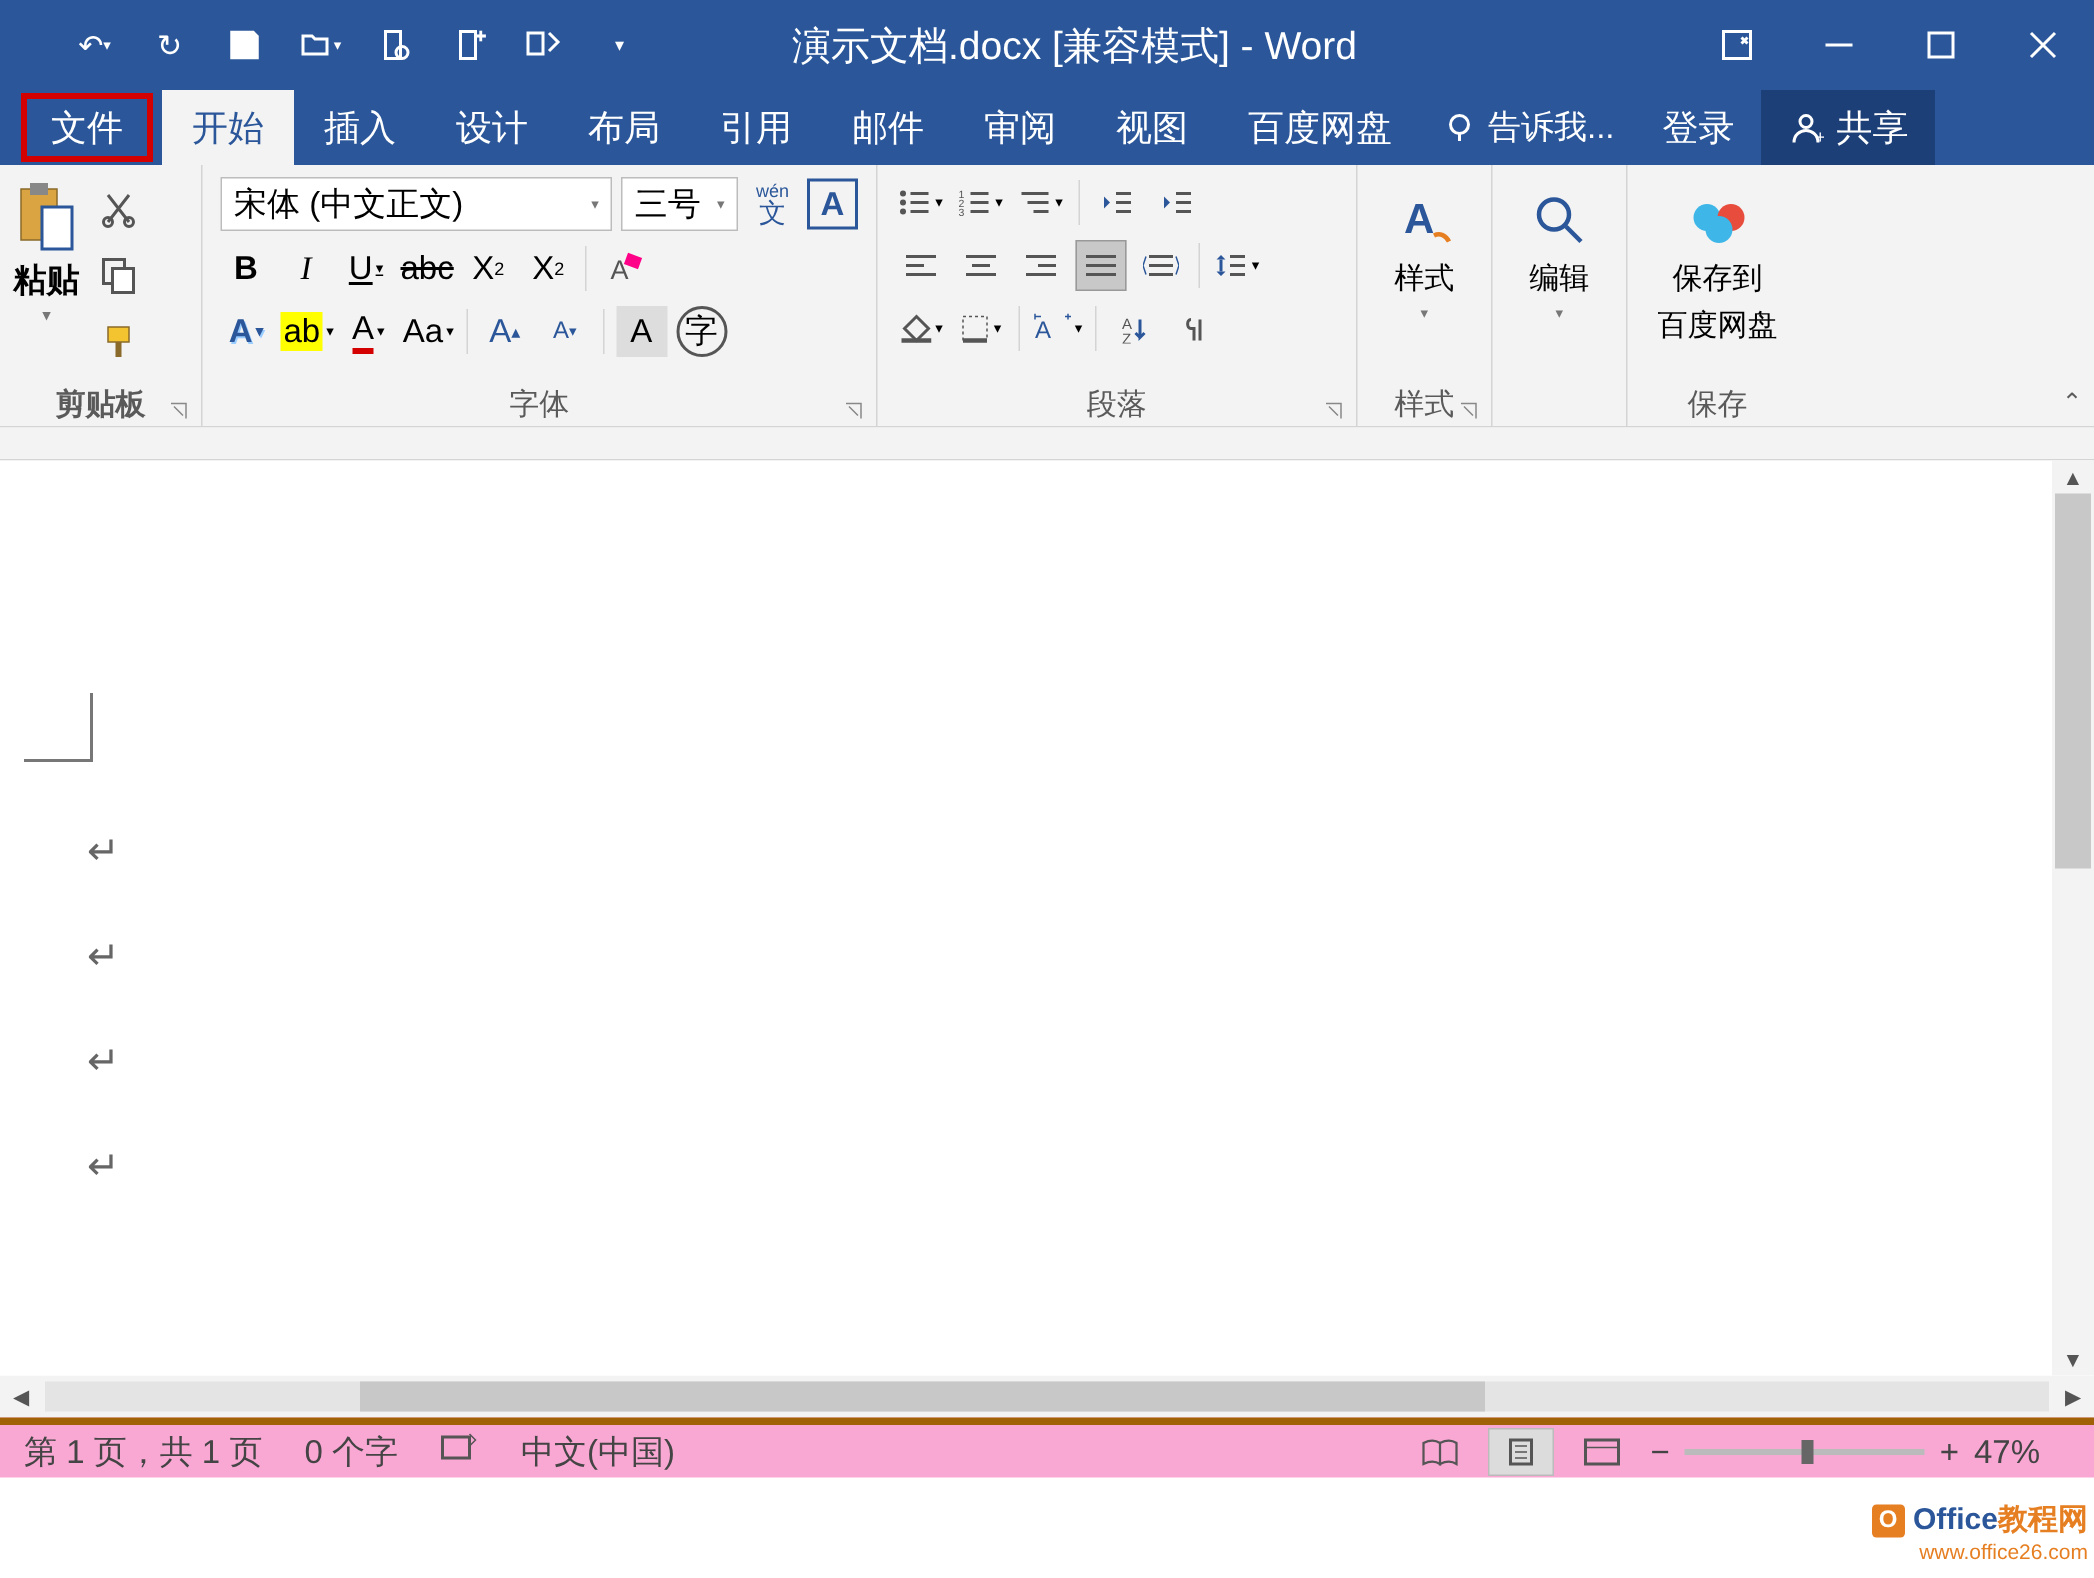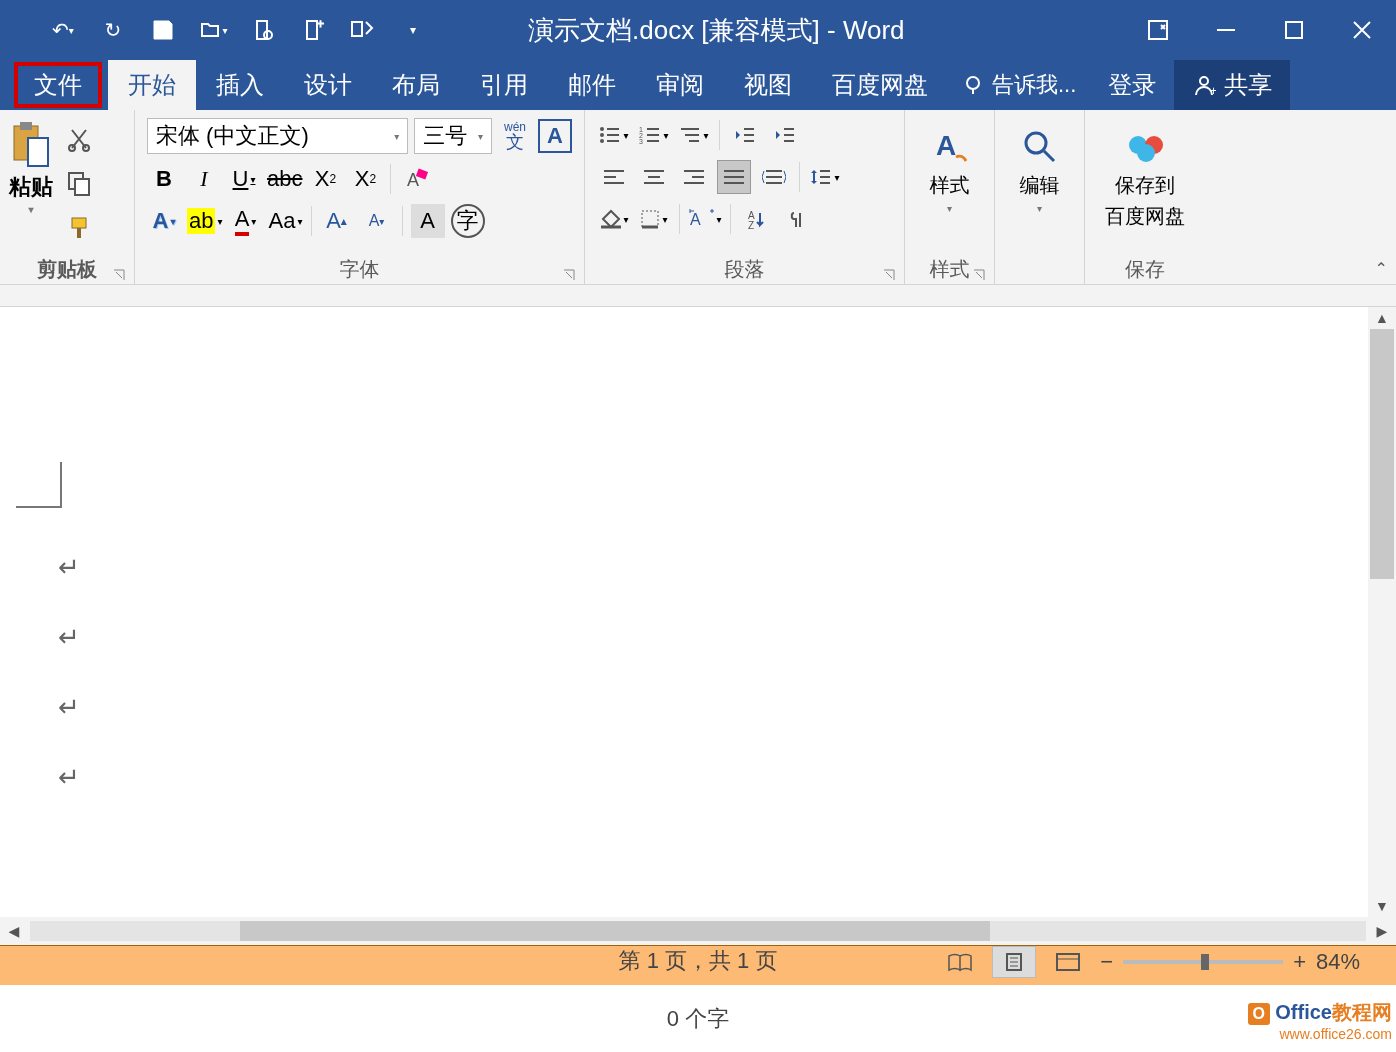"第 1 页，共 1 页" .status { background: #fdba74 -> #f9a8d4; border-top: 1px solid #a16207 -> 5px solid #a16207; flex-direction: column -> none }
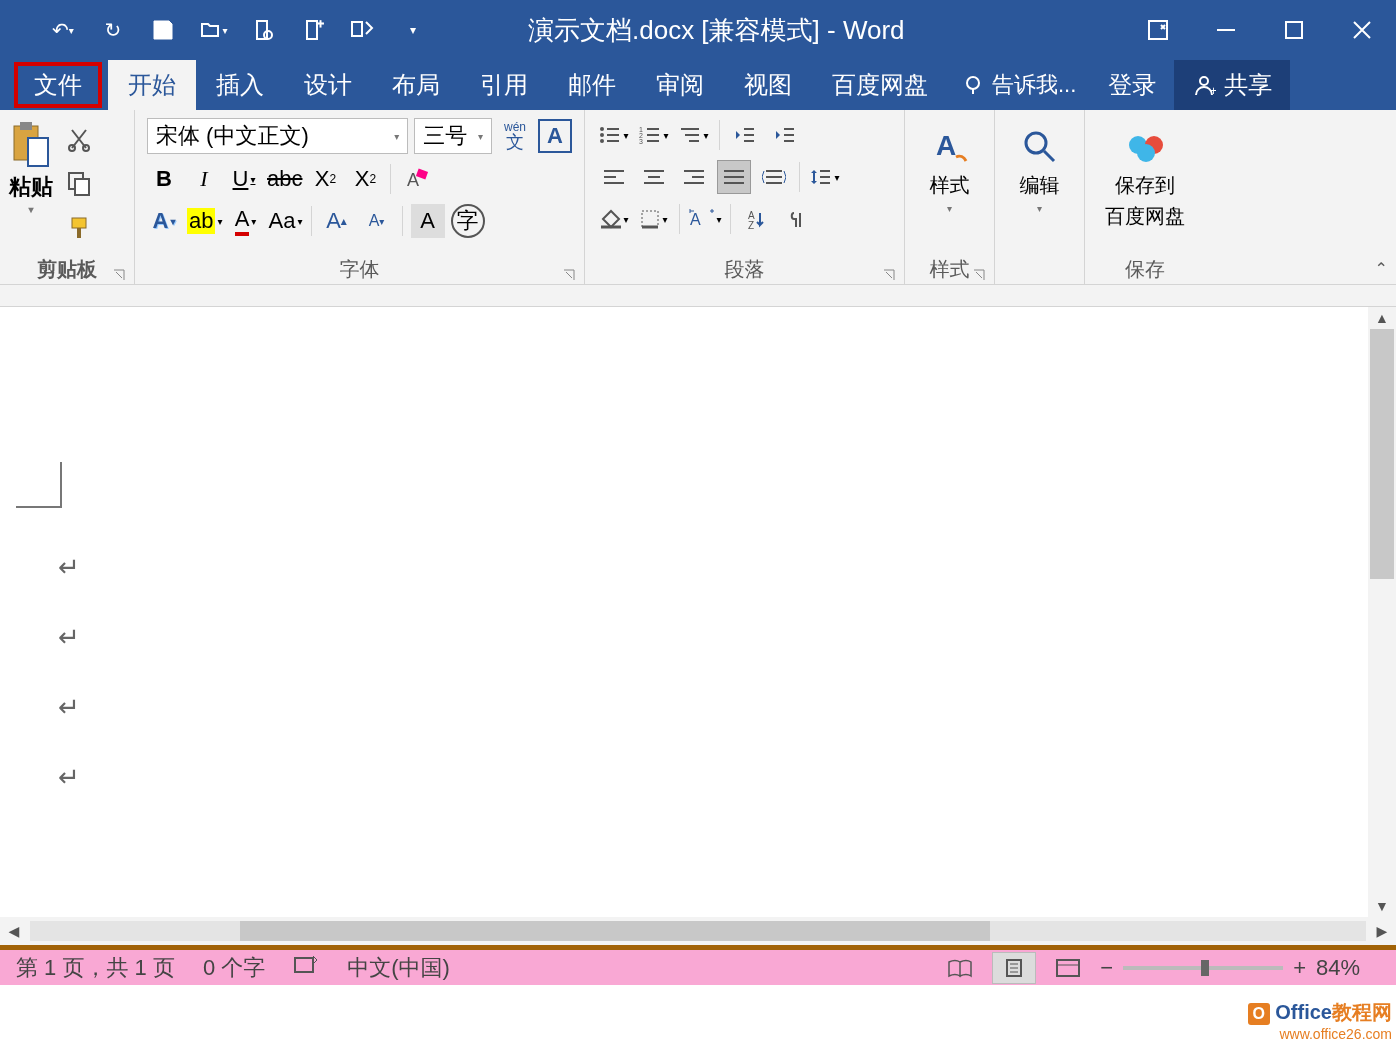"84%" span { text: 84% -> 47% }
